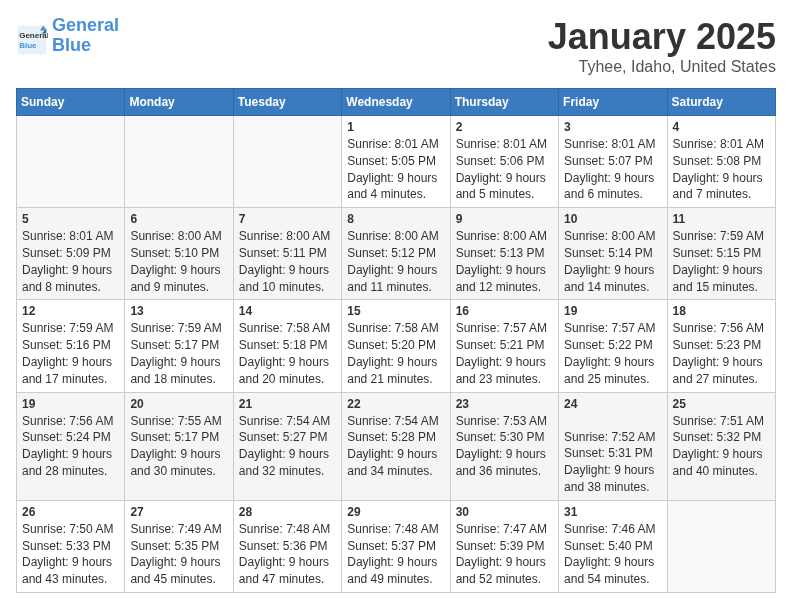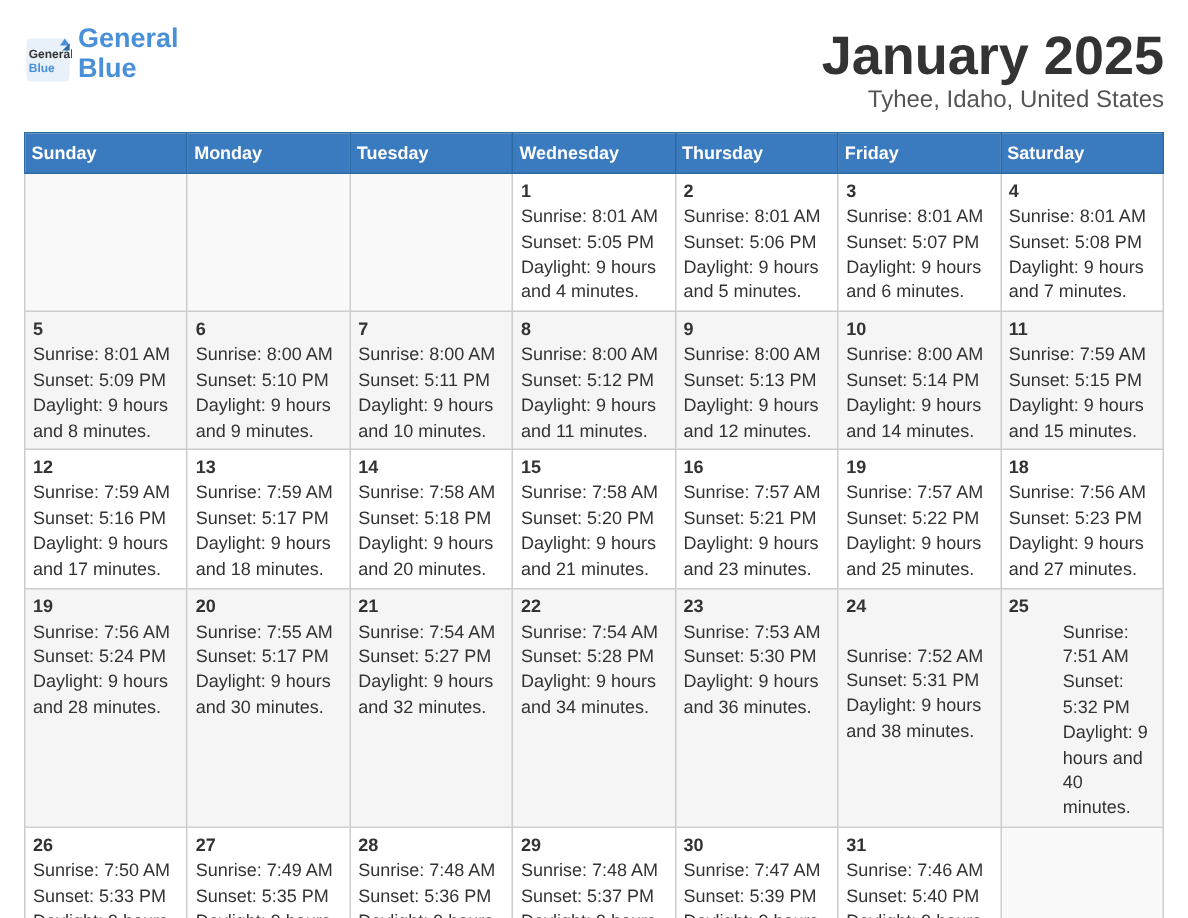"Sunrise: 7:51 AM" div.day-info { margin-left: 36px -> none }
